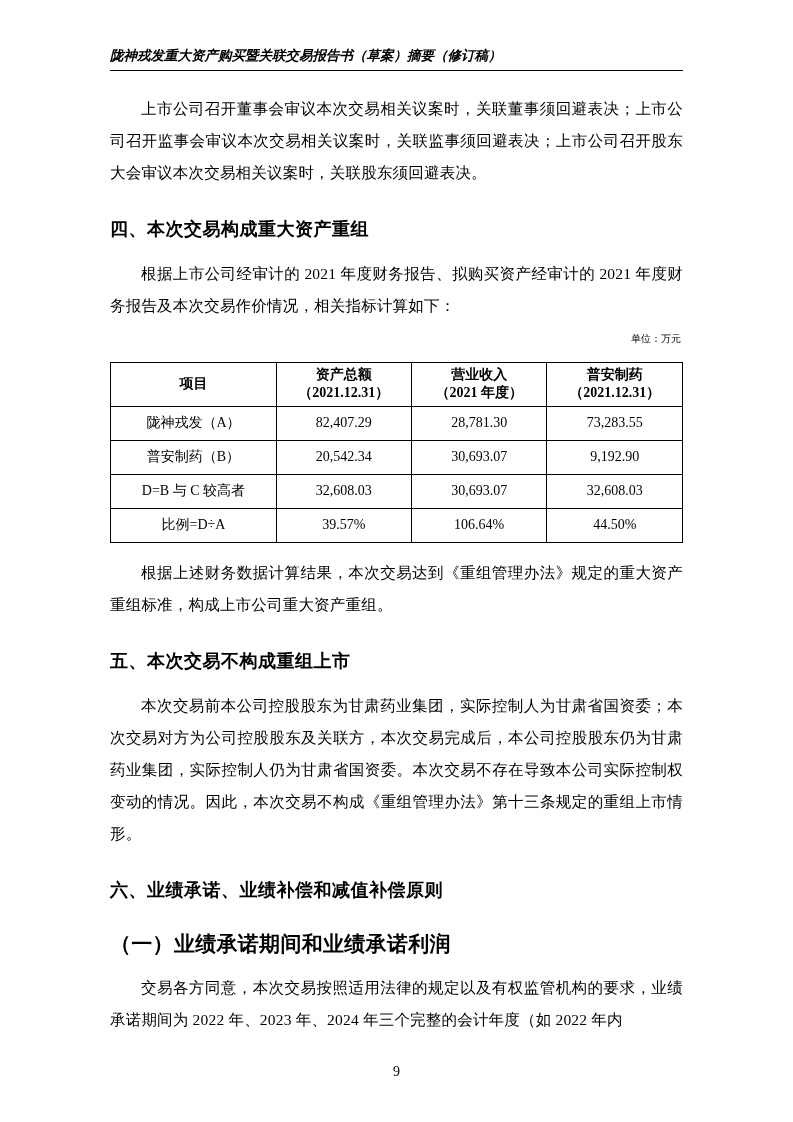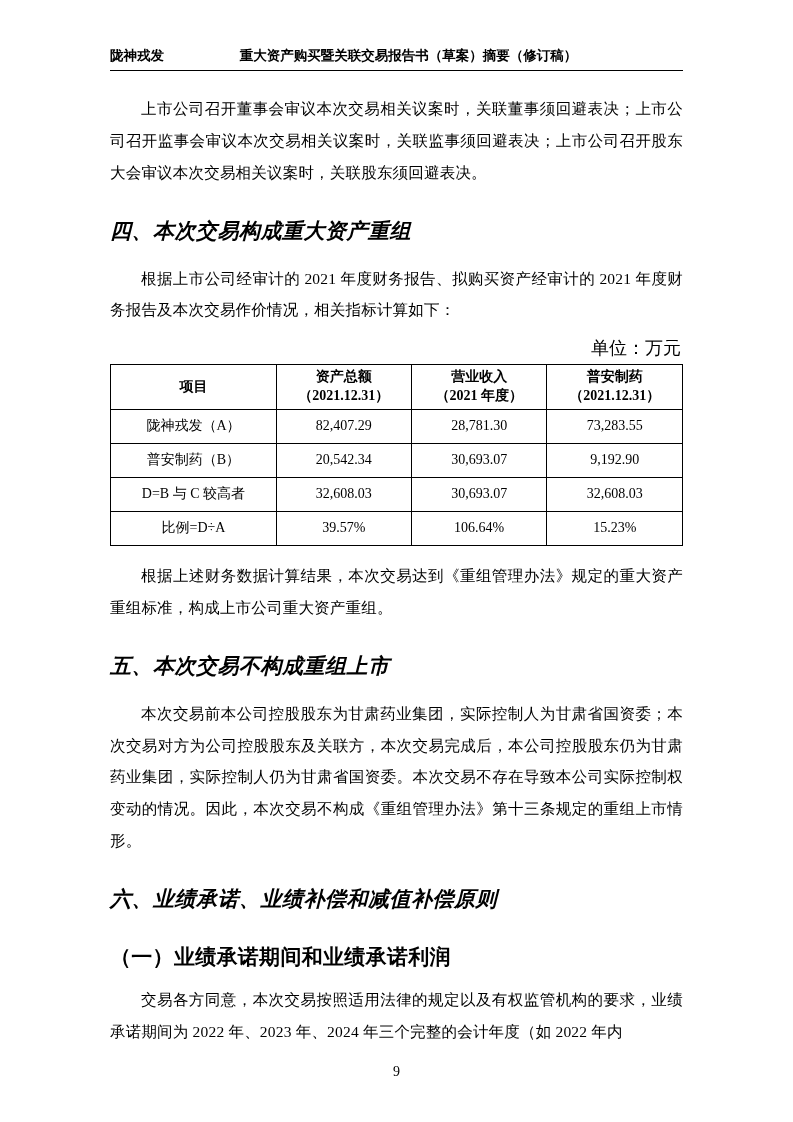"陇神戎发" .doc-header { font-style: none -> italic }
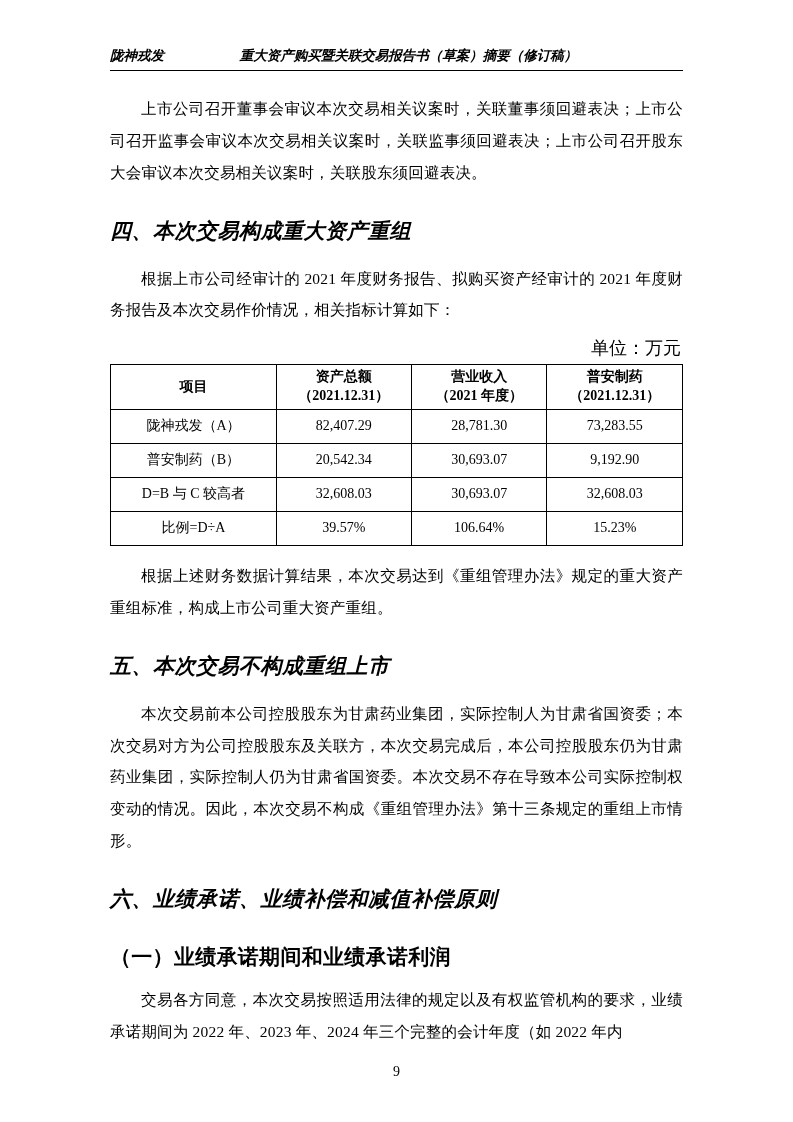"重大资产购买暨关联交易报告书（草案）摘要（修订稿）" .doc-header .hdr-right { text-align: center -> left }
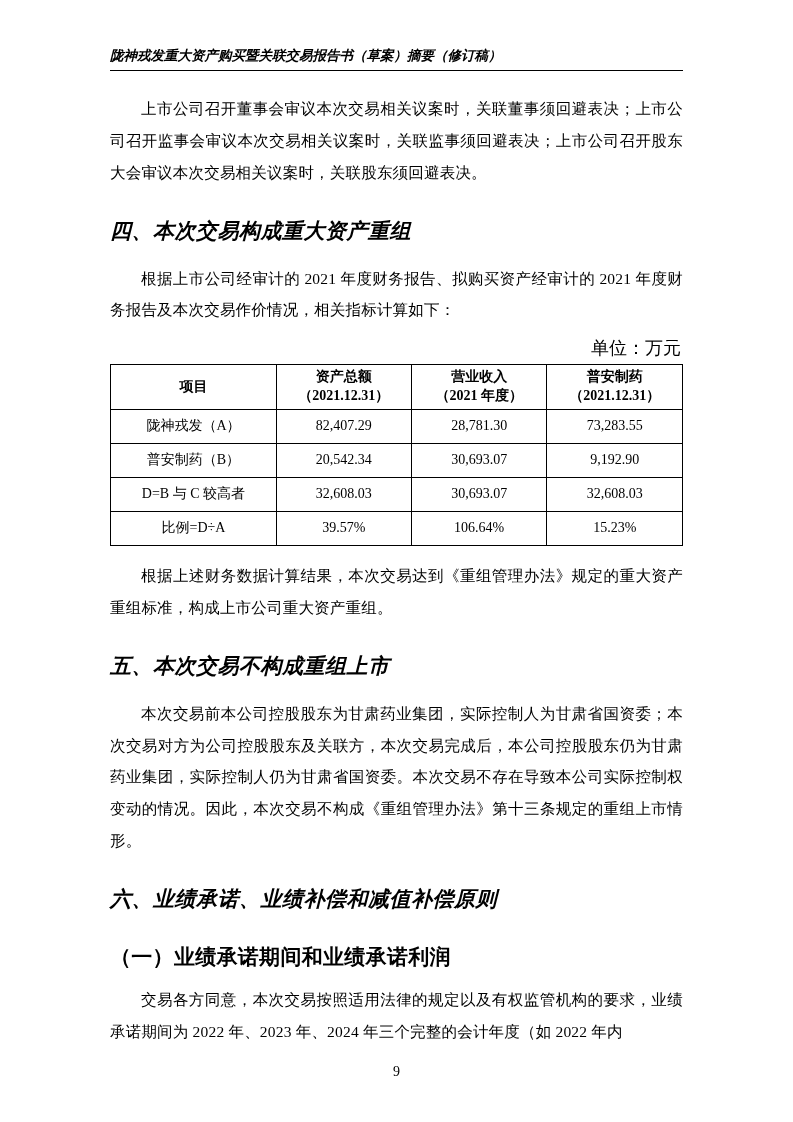"四、本次交易构成重大资产重组" h2.section { font-size: 21px -> 18px; font-style: italic -> none }
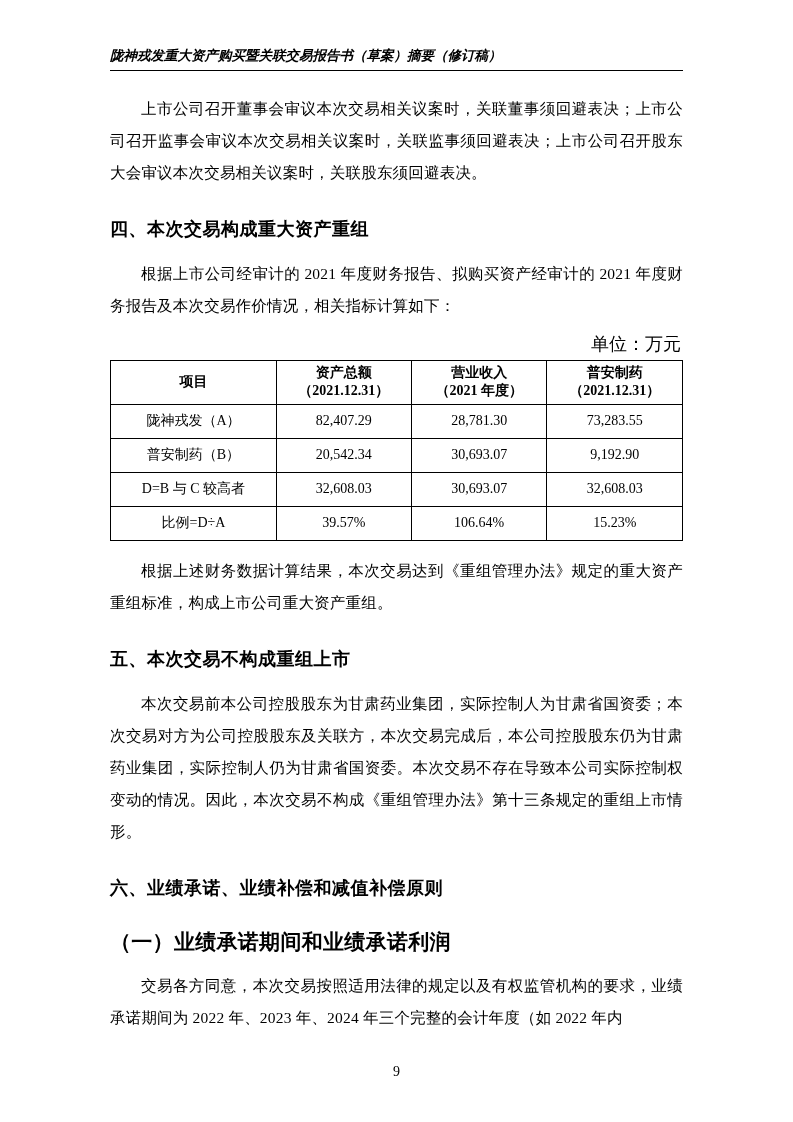"单位：万元" .unit-line { font-size: 18px -> 10px; margin: 10px 0 4px 0 -> 10px 0 16px 0 }
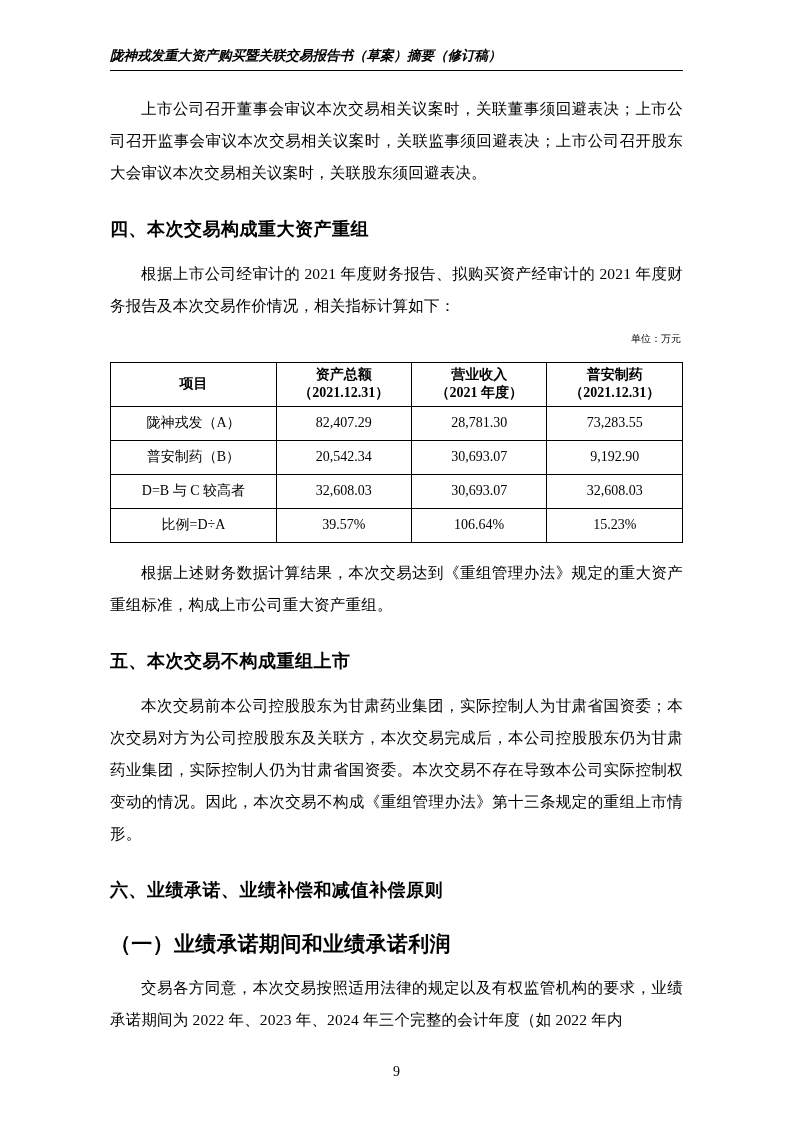"15.23%" td { text: 15.23% -> 44.50% }
